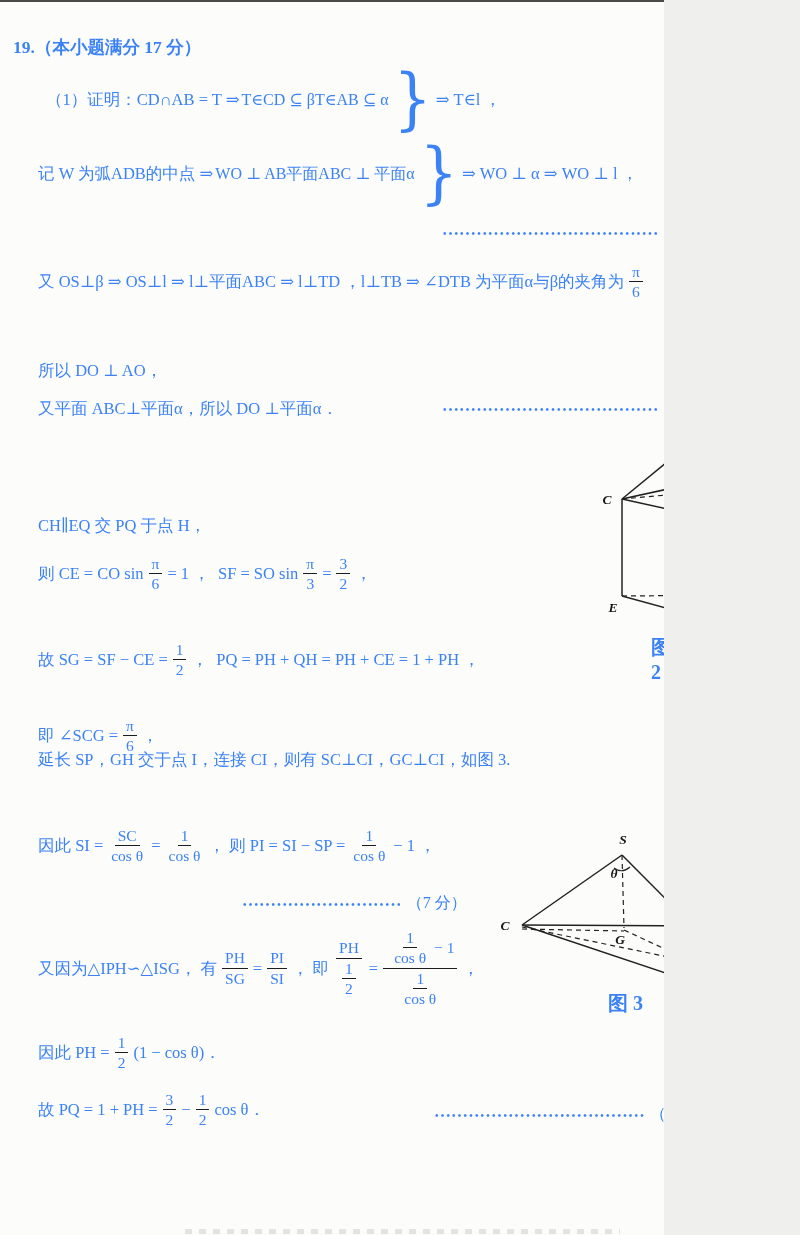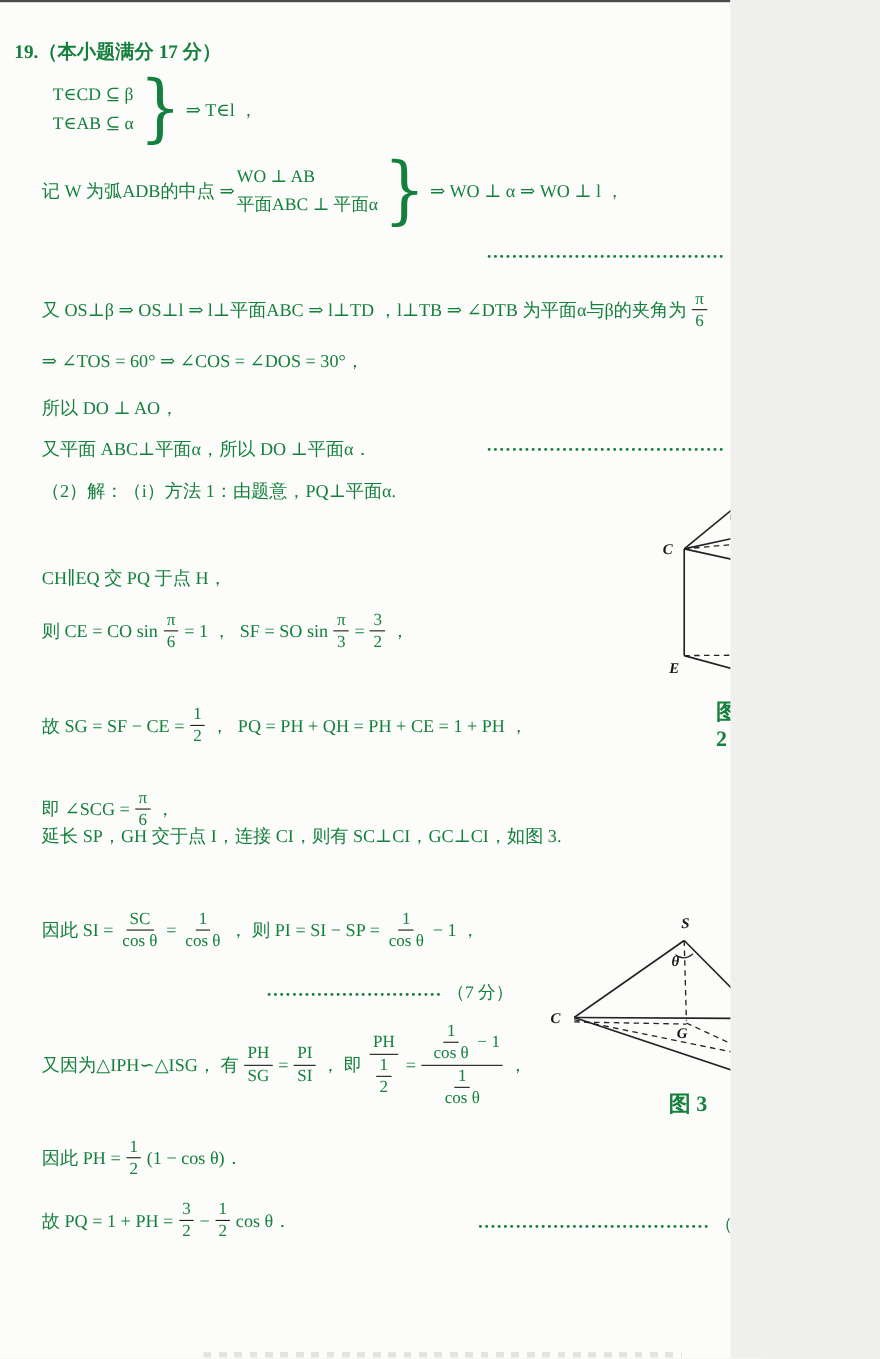"19.（本小题满分 17 分）" .page { color: #15803d -> #3b82f6 }
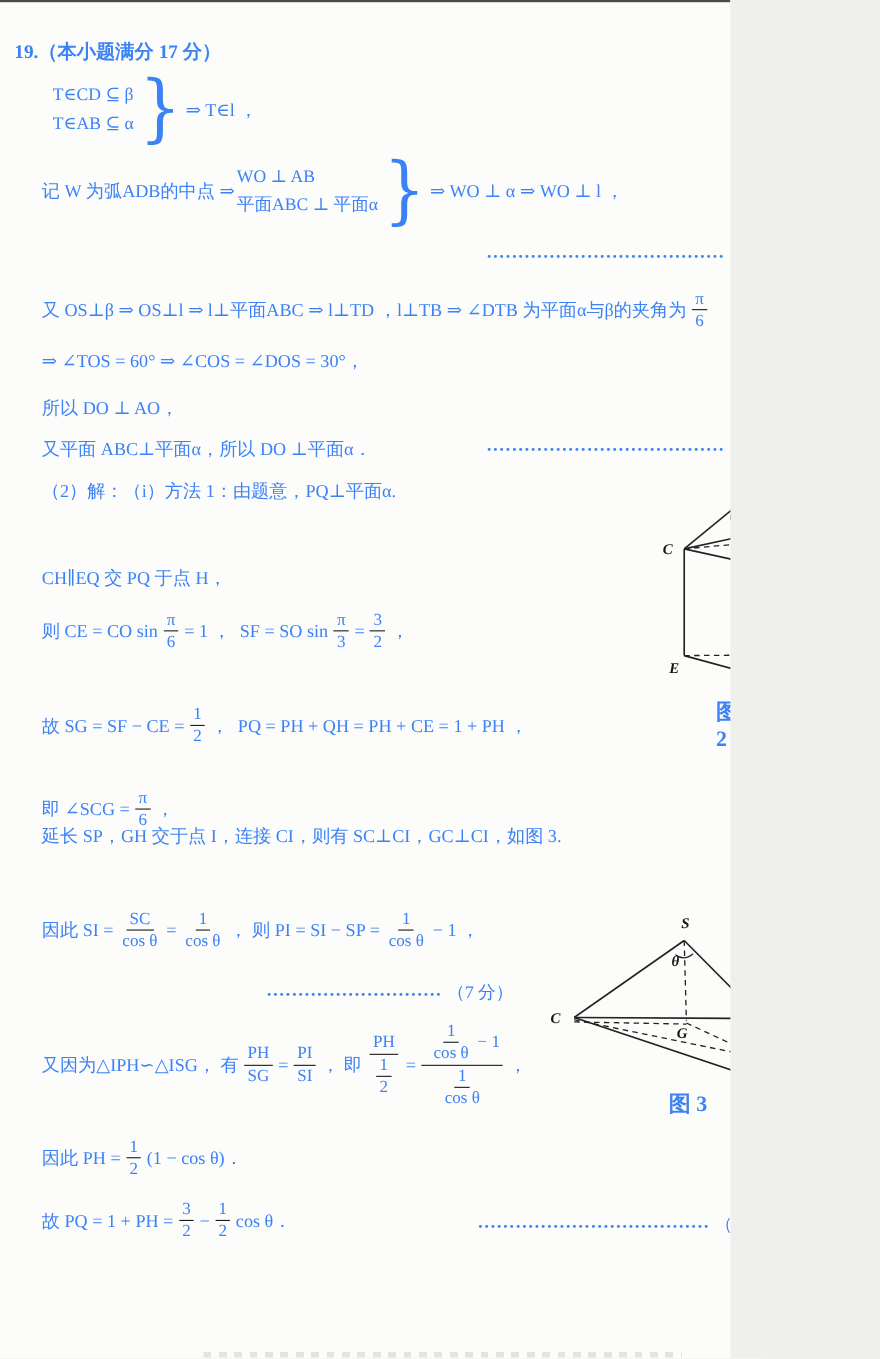"（1）证明：CD∩AB = T ⇒" span { html: none -> <span>（1）证明：CD∩AB = T ⇒</span> }
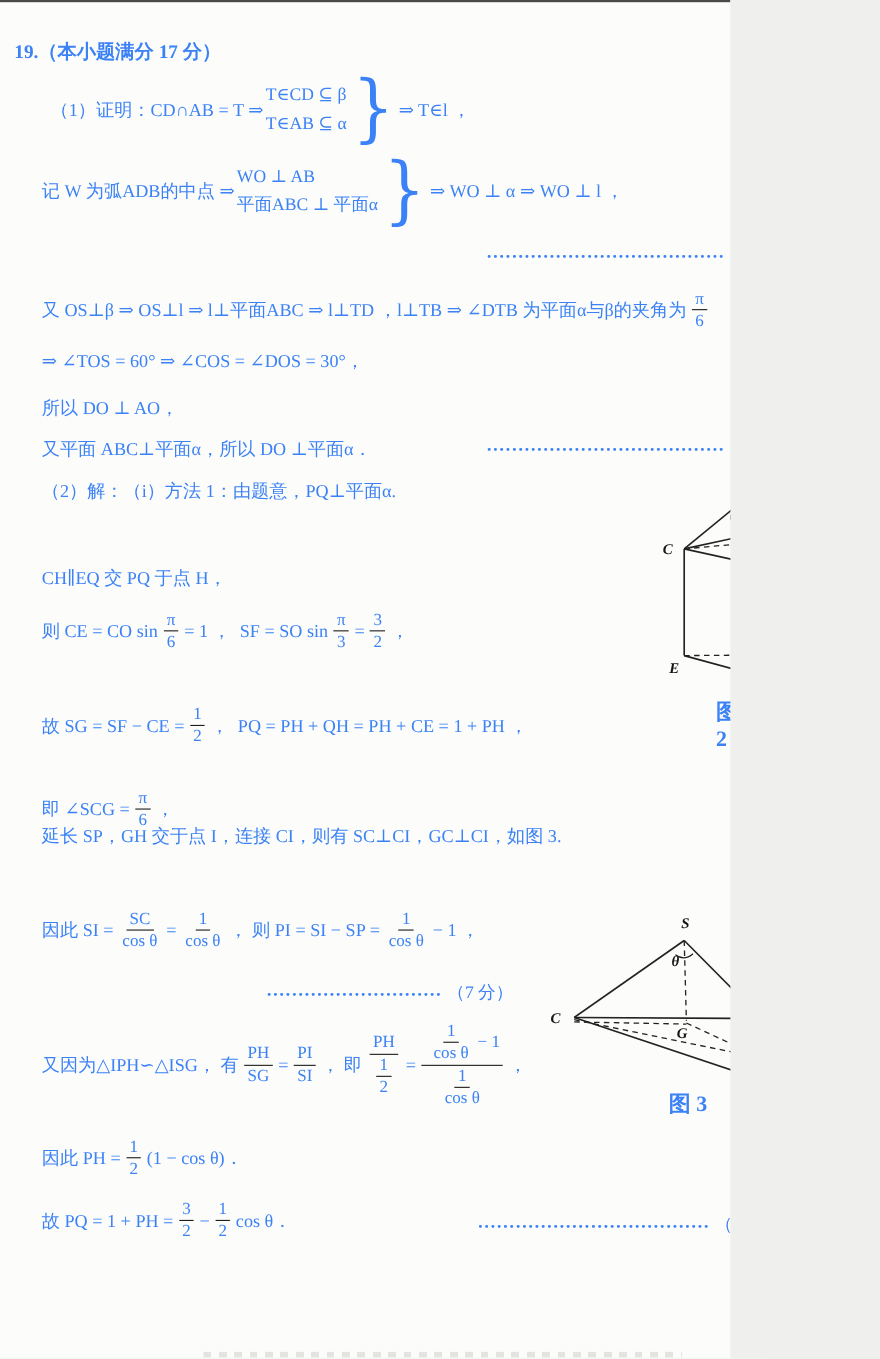"T∈CD ⊆ β" .stack { align-items: flex-start -> center; flex-direction: column -> row }
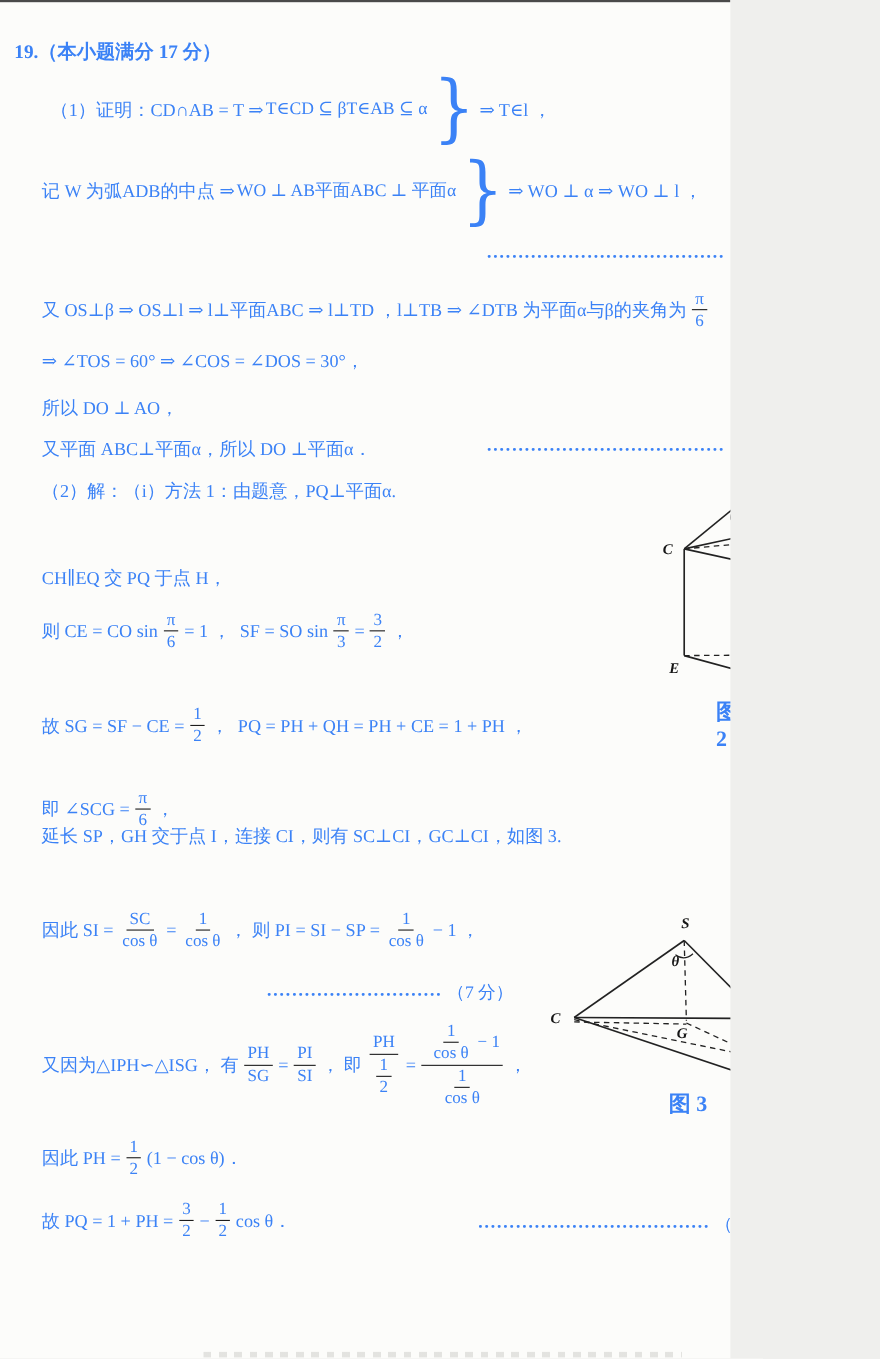"⇒ ∠TOS = 60° ⇒" div.line { html: <div>⇒ ∠TOS = 60° ⇒ ∠COS = ∠DOS = 30°，</div> -> none }
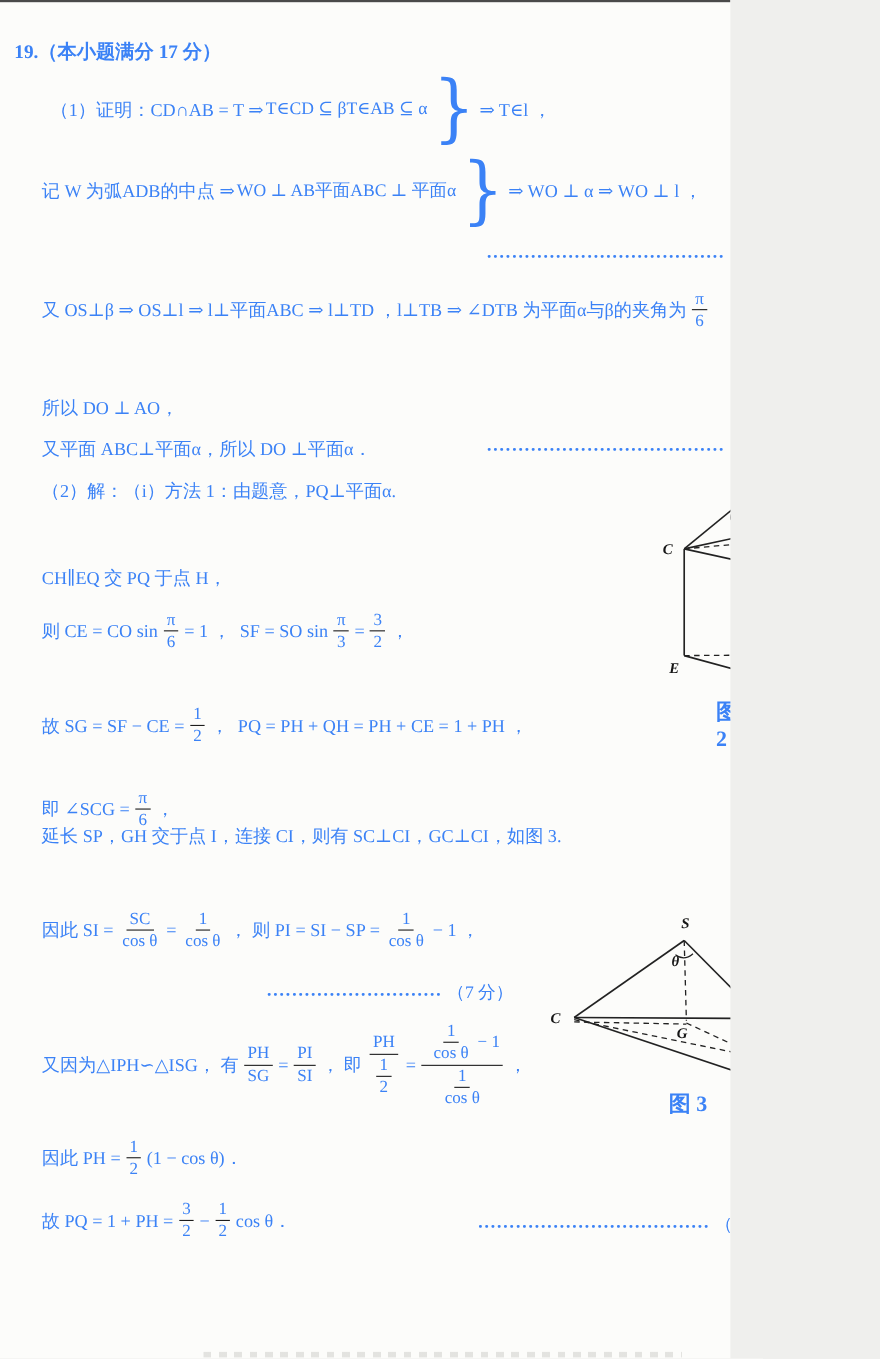"（2）解：（i）方法 1：由题意，PQ⊥平面α." div.line { html: <div>（2）解：（i）方法 1：由题意，PQ⊥平面α.</div> -> none }
